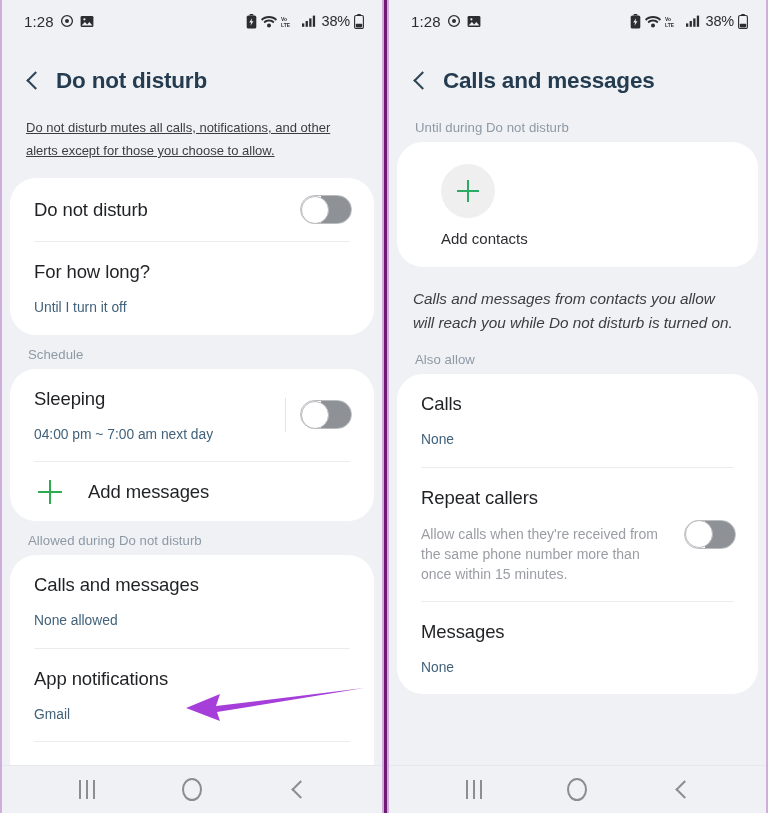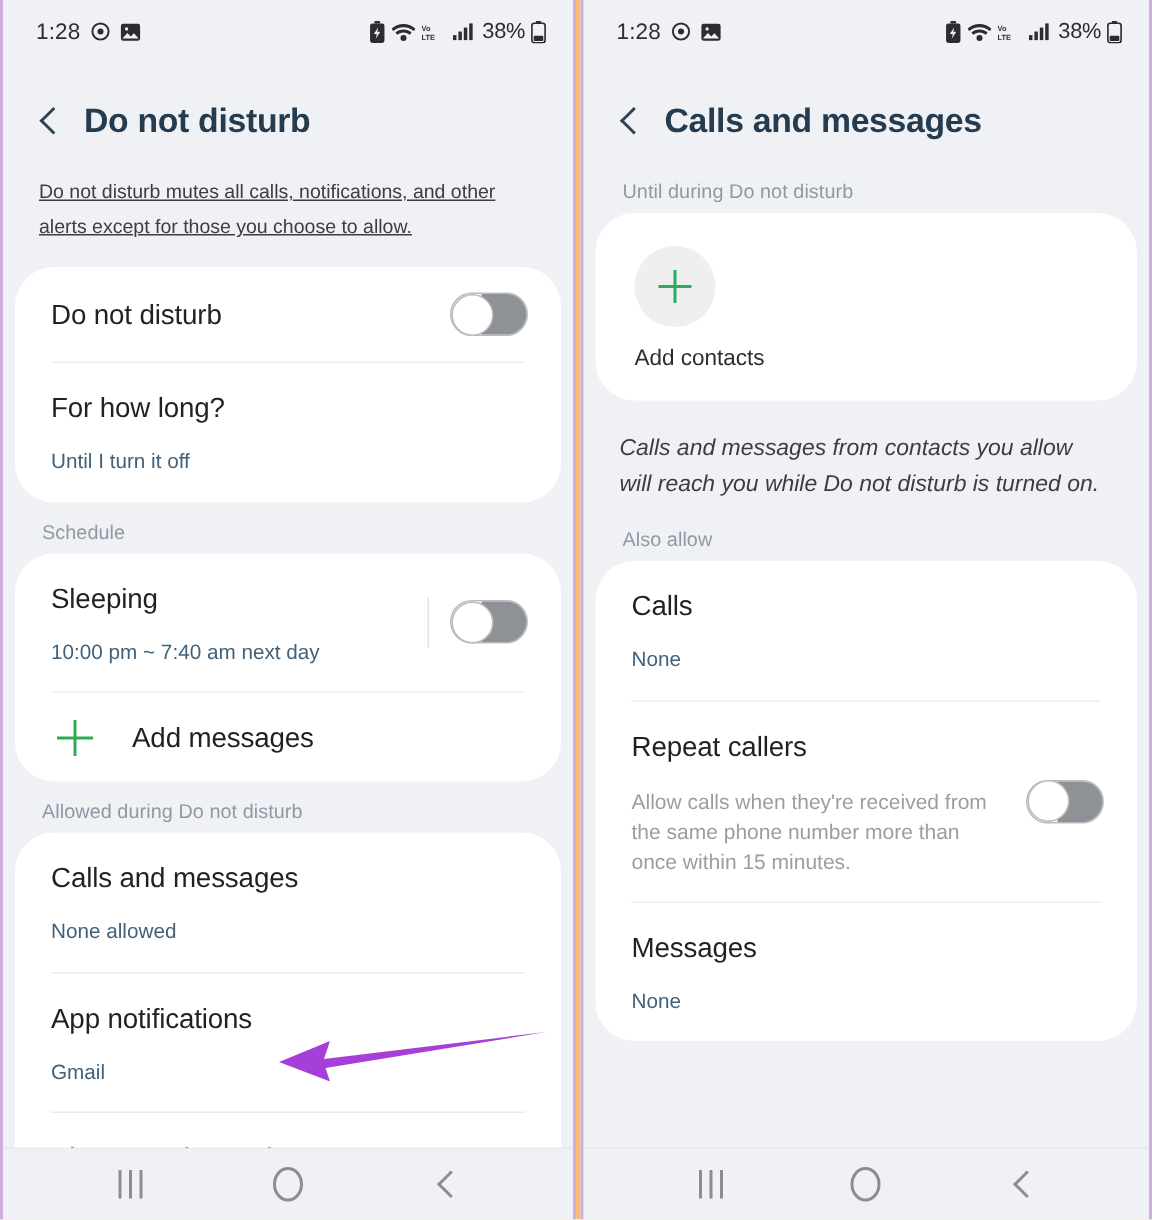"1:28" .stage { background: #fdba74 -> #701a75 }
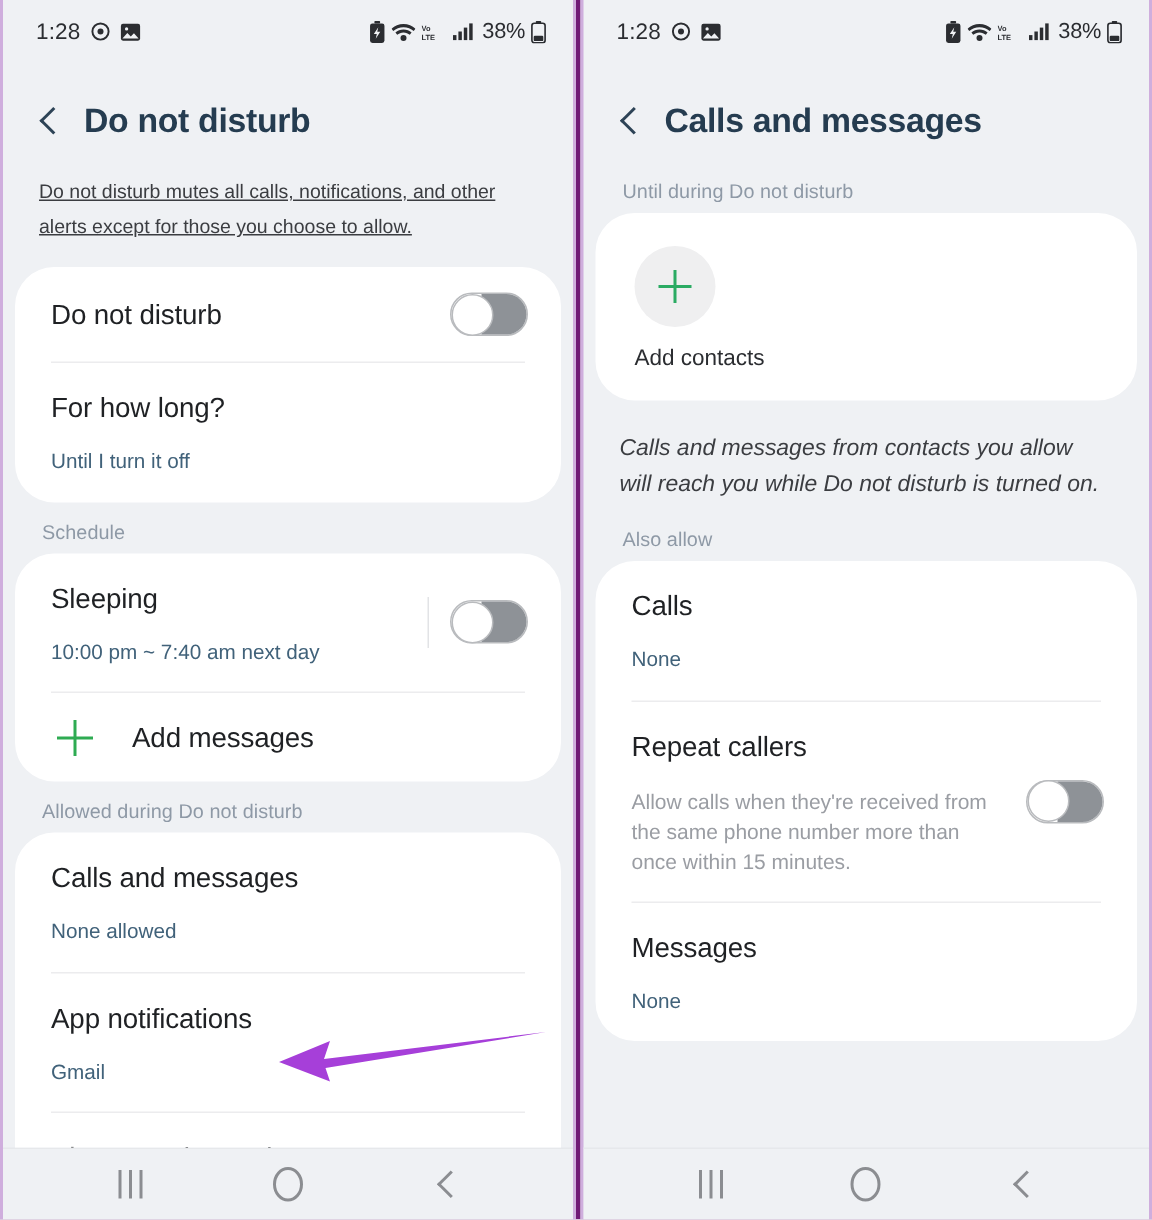"Add contacts" .add-contacts { padding: 22px 24px 20px 26px -> 22px 24px 20px 44px }
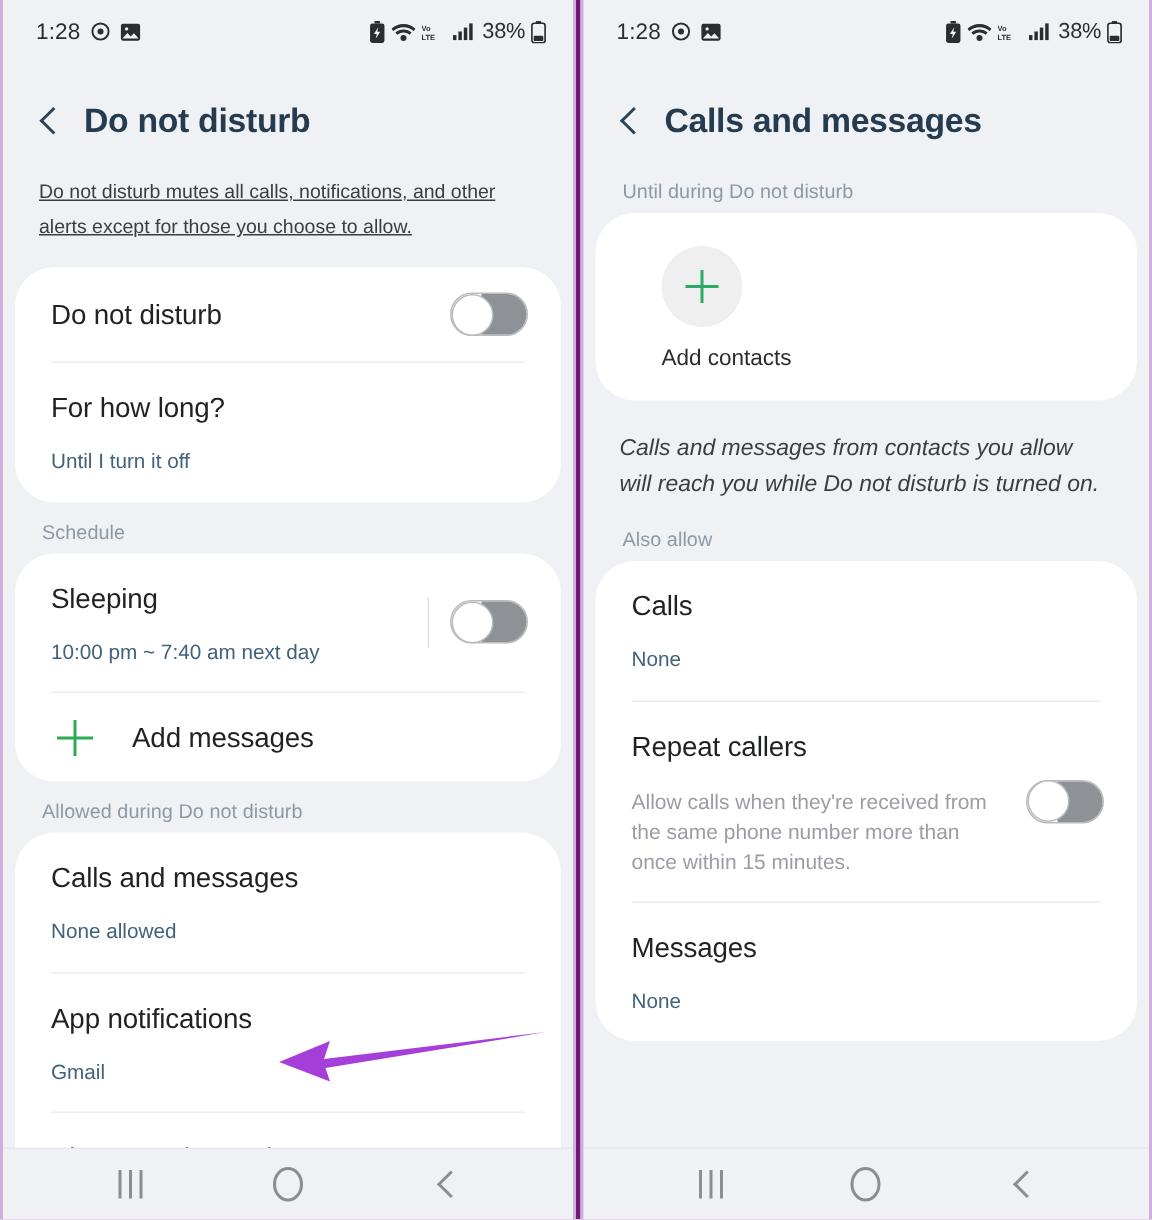"10:00 pm ~ 7:40 am" div.row-sub { text: 10:00 pm ~ 7:40 -> 04:00 pm ~ 7:00 }
